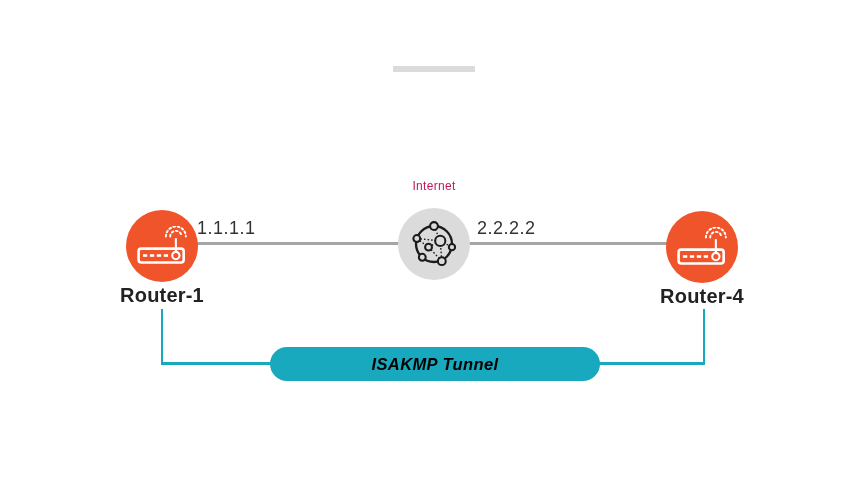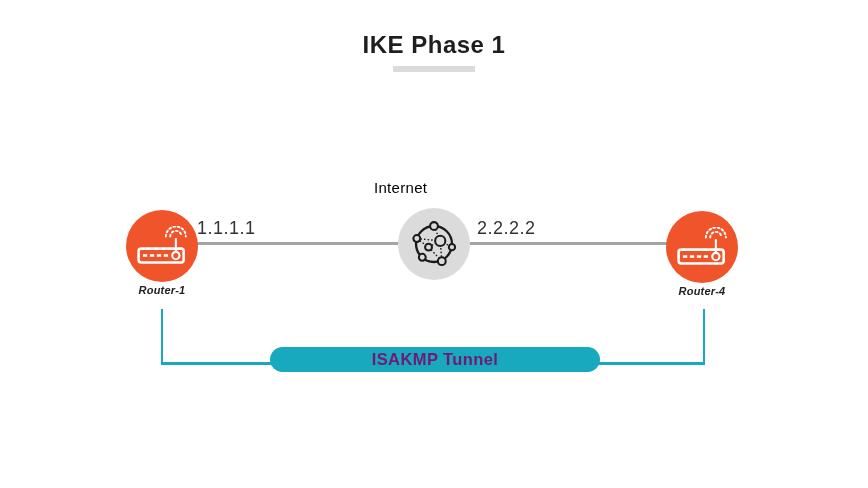"IKE Phase 1" div.title { html: <div>IKE Phase 1</div> -> none }
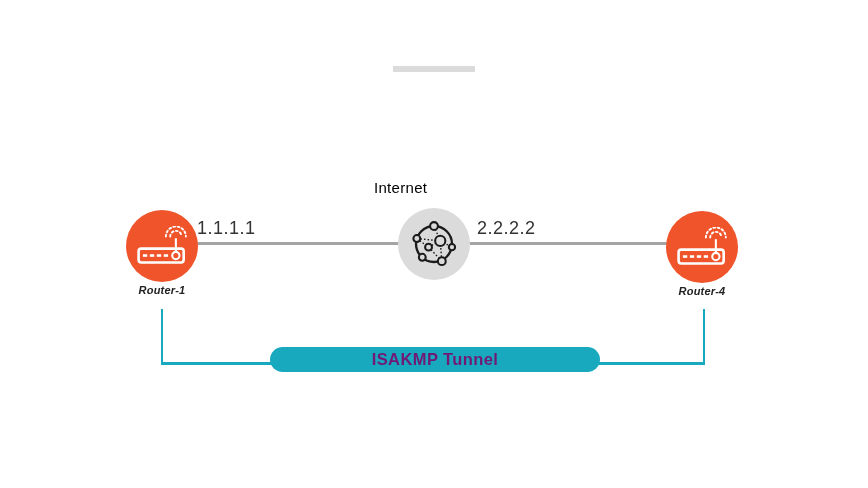"Internet" .internet-label { color: #000000 -> #be185d; font-size: 15px -> 12px; text-align: none -> center }
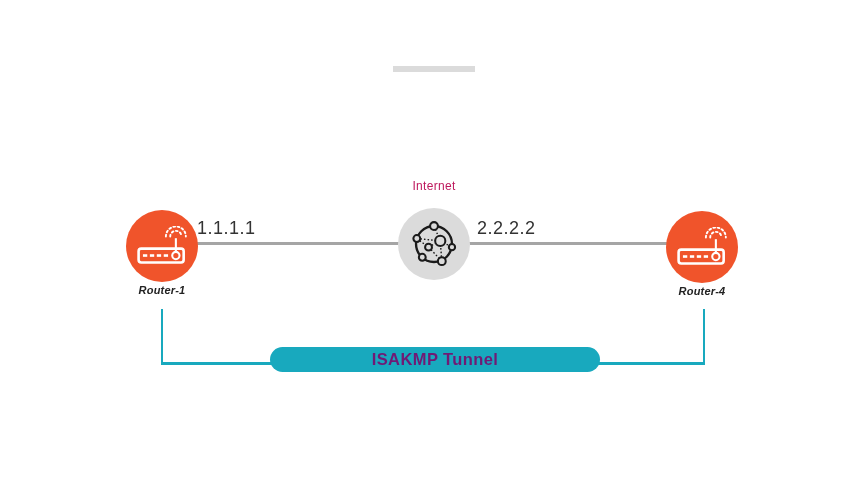"Router-1" .node-label { font-size: 11px -> 20px; font-style: italic -> none }
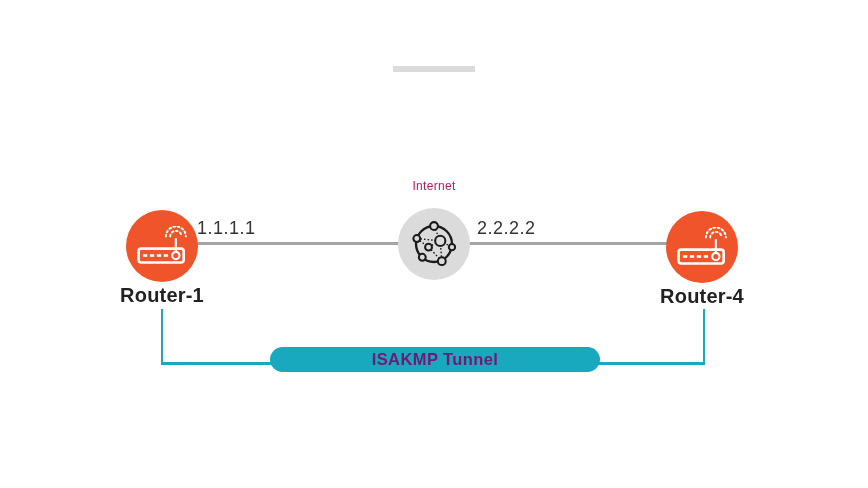"ISAKMP Tunnel" .tunnel-pill { color: #701a75 -> #000000; font-style: none -> italic; height: 25px -> 34px }
